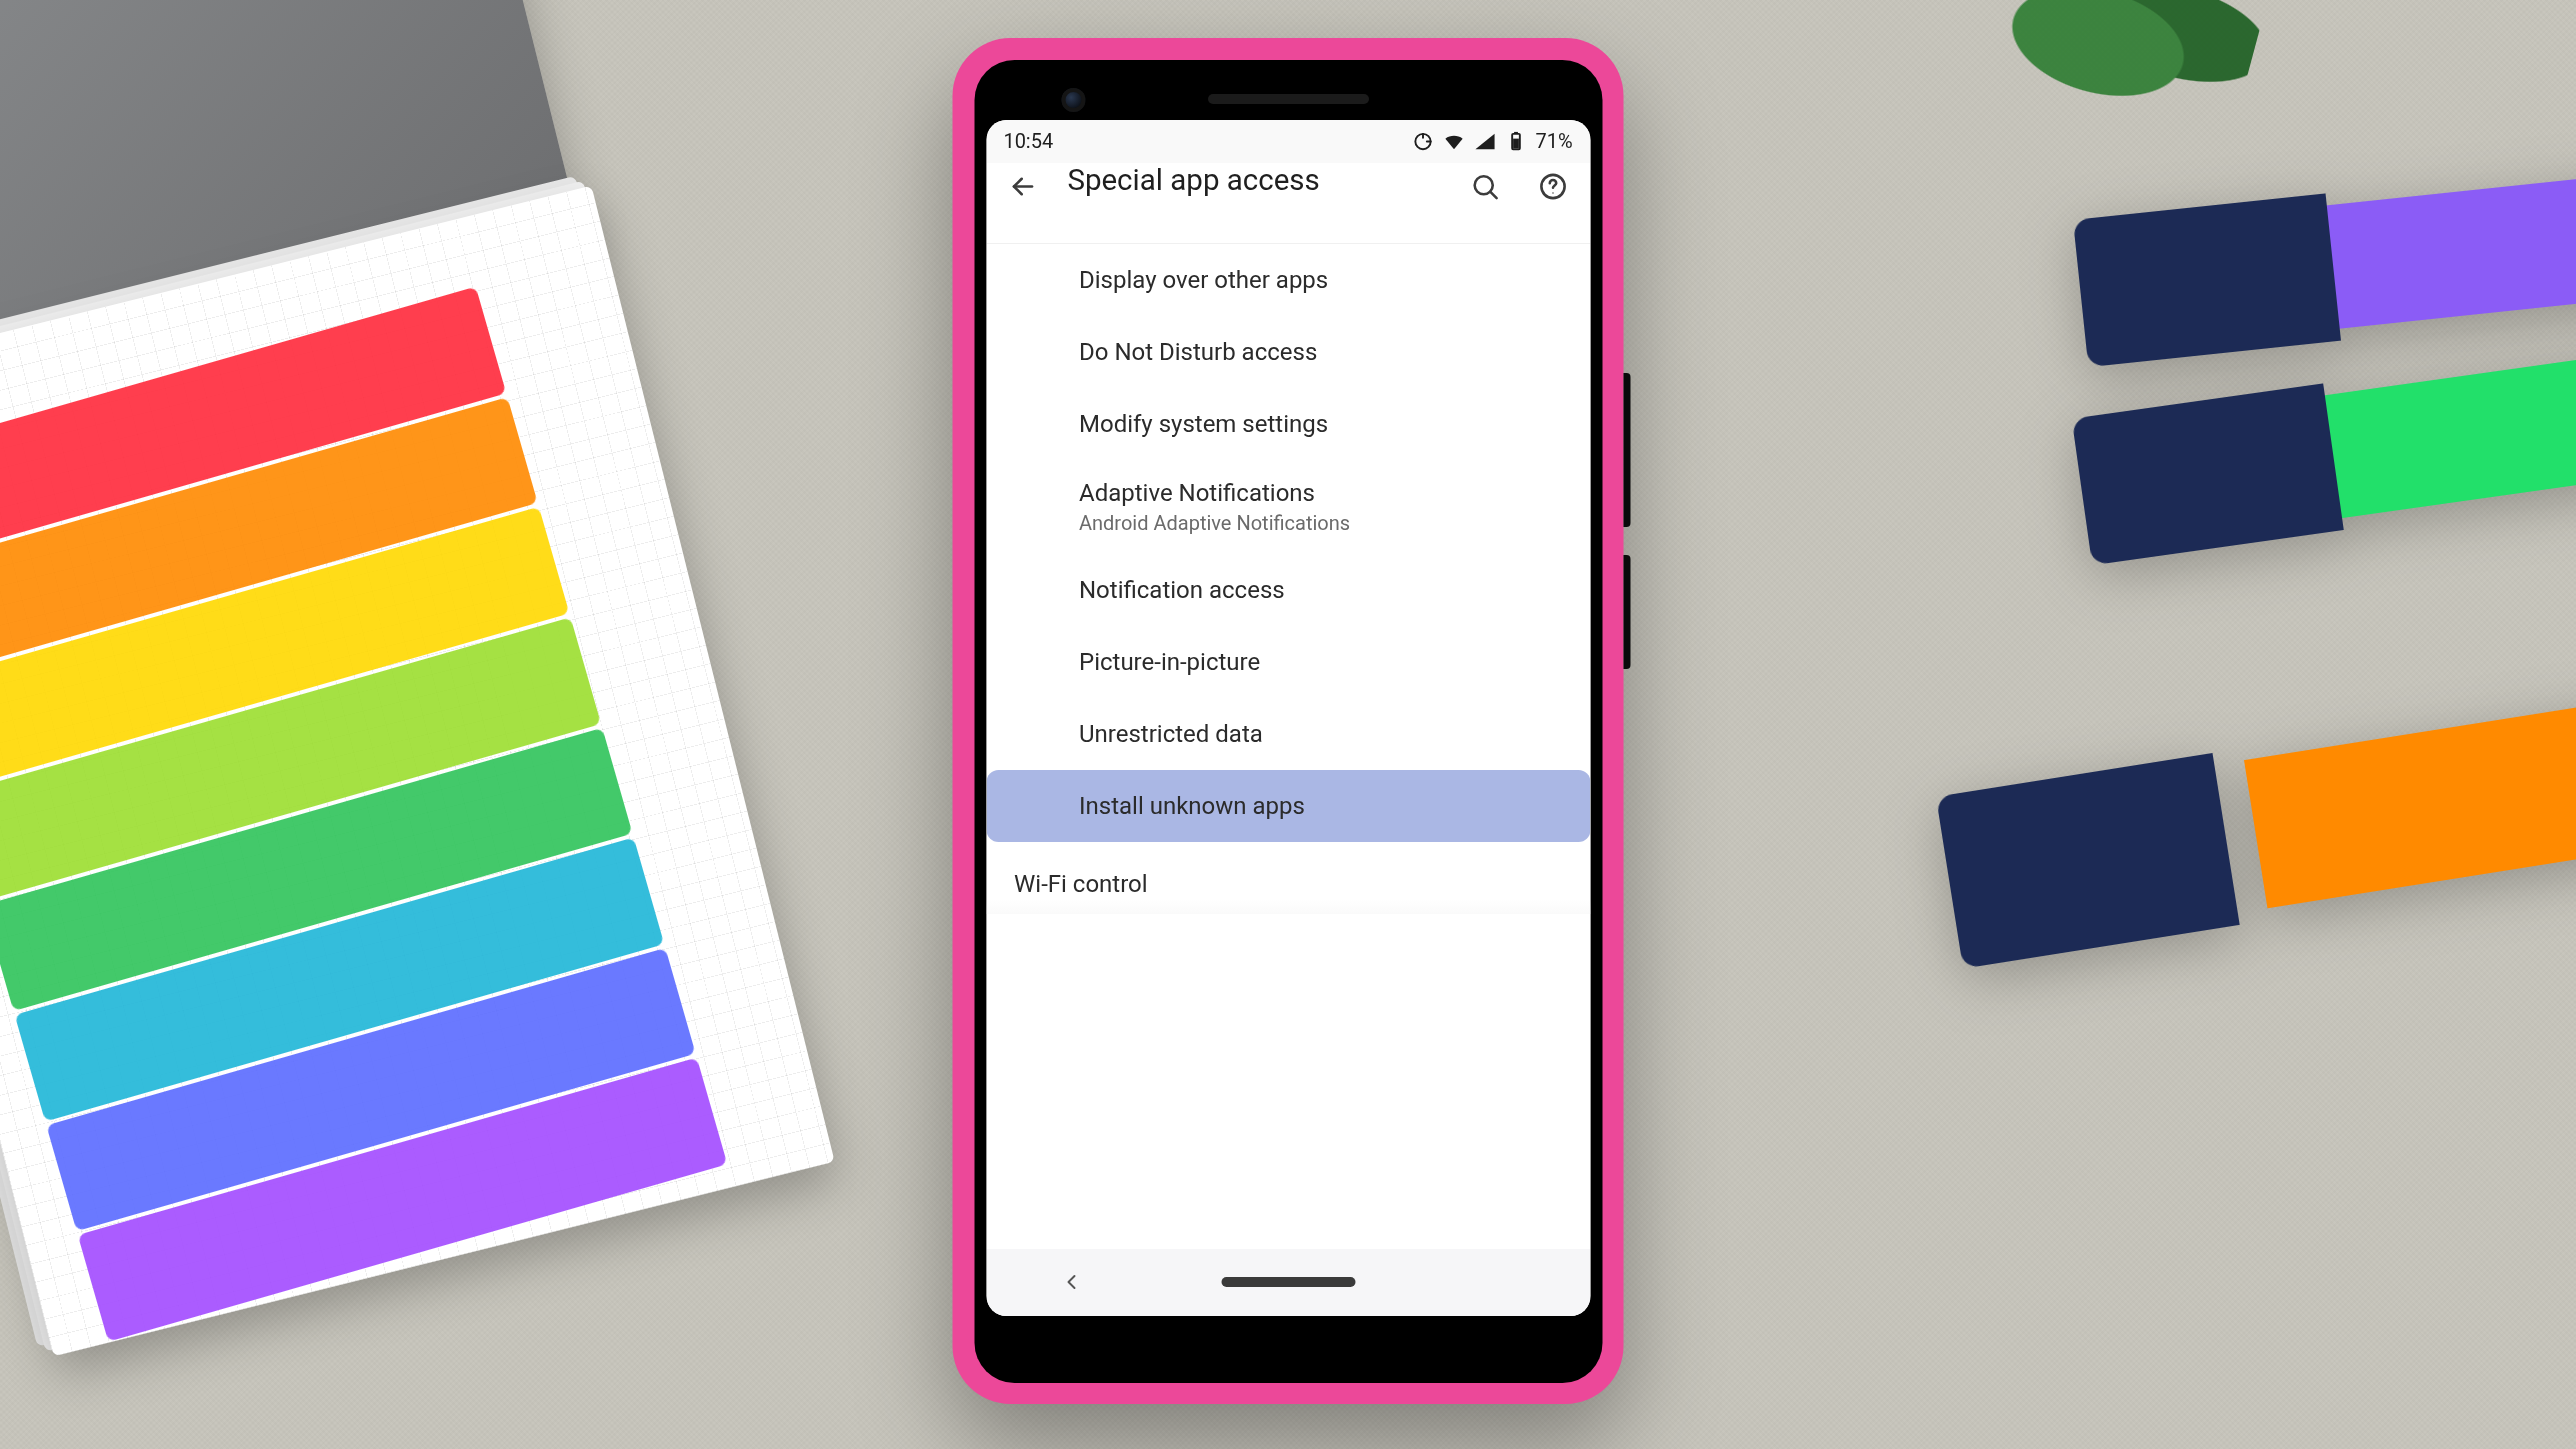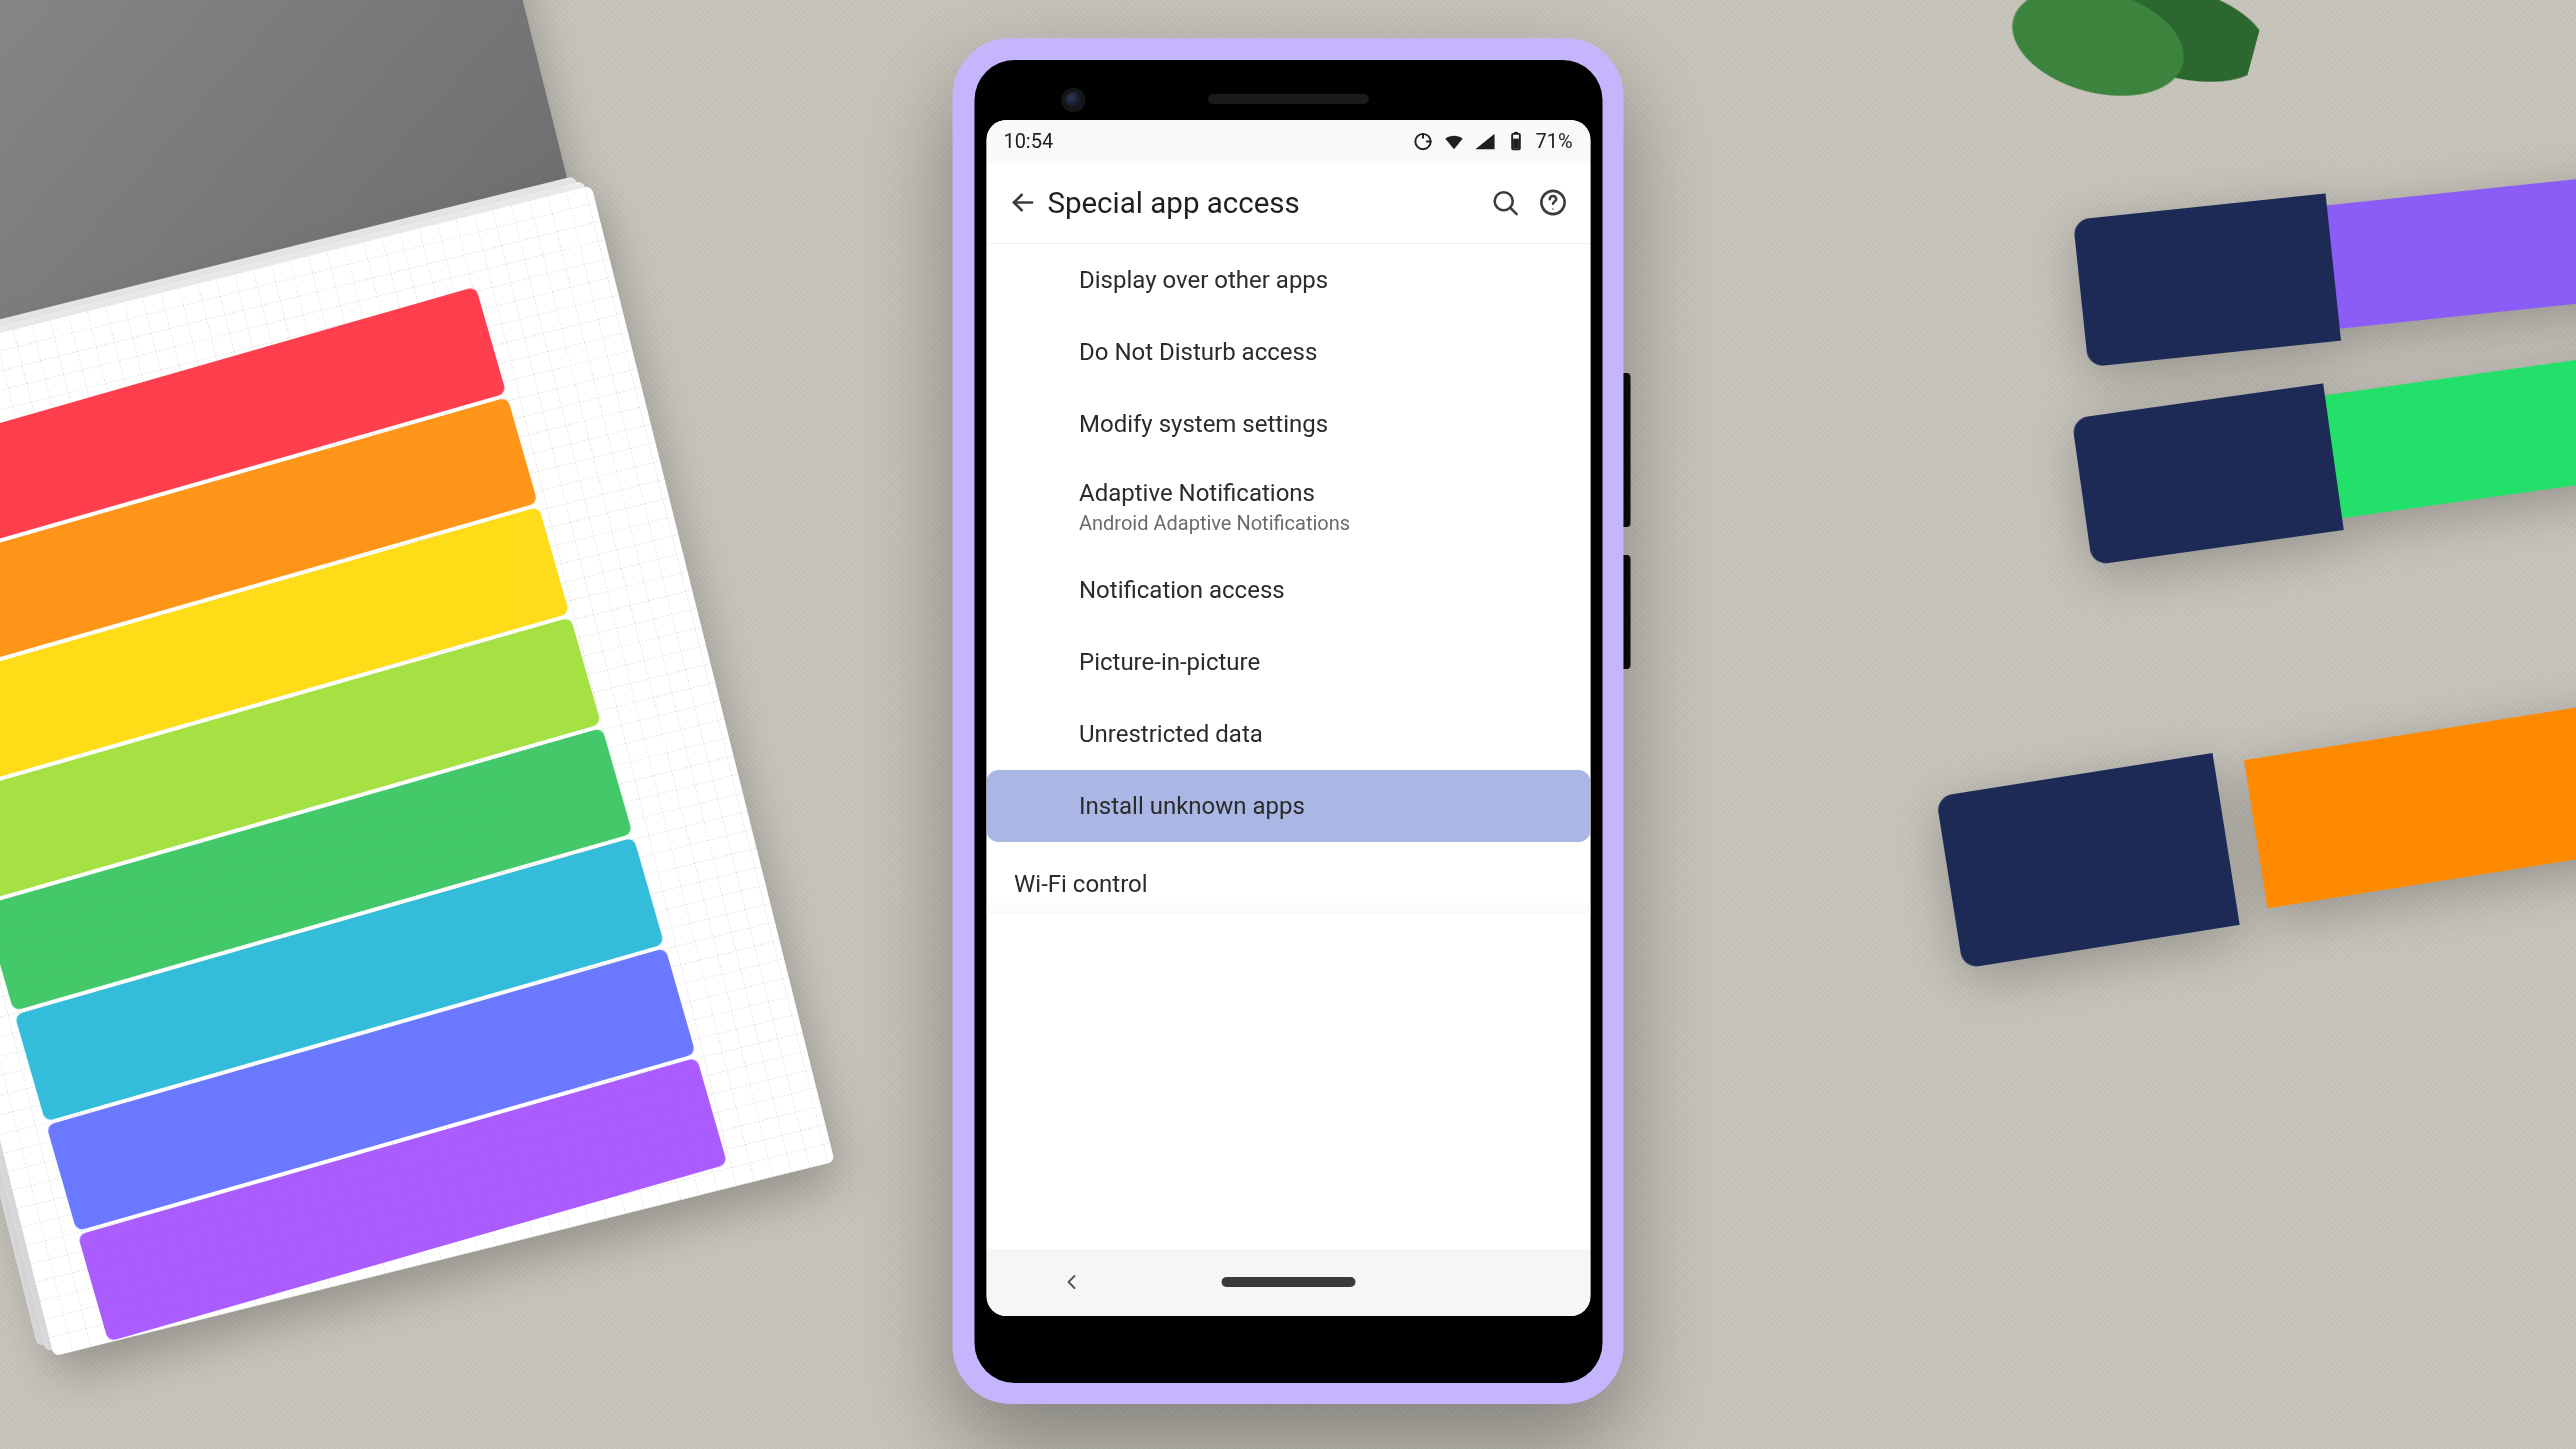"10:54" .phone { background: #c4b5fd -> #ec4899 }
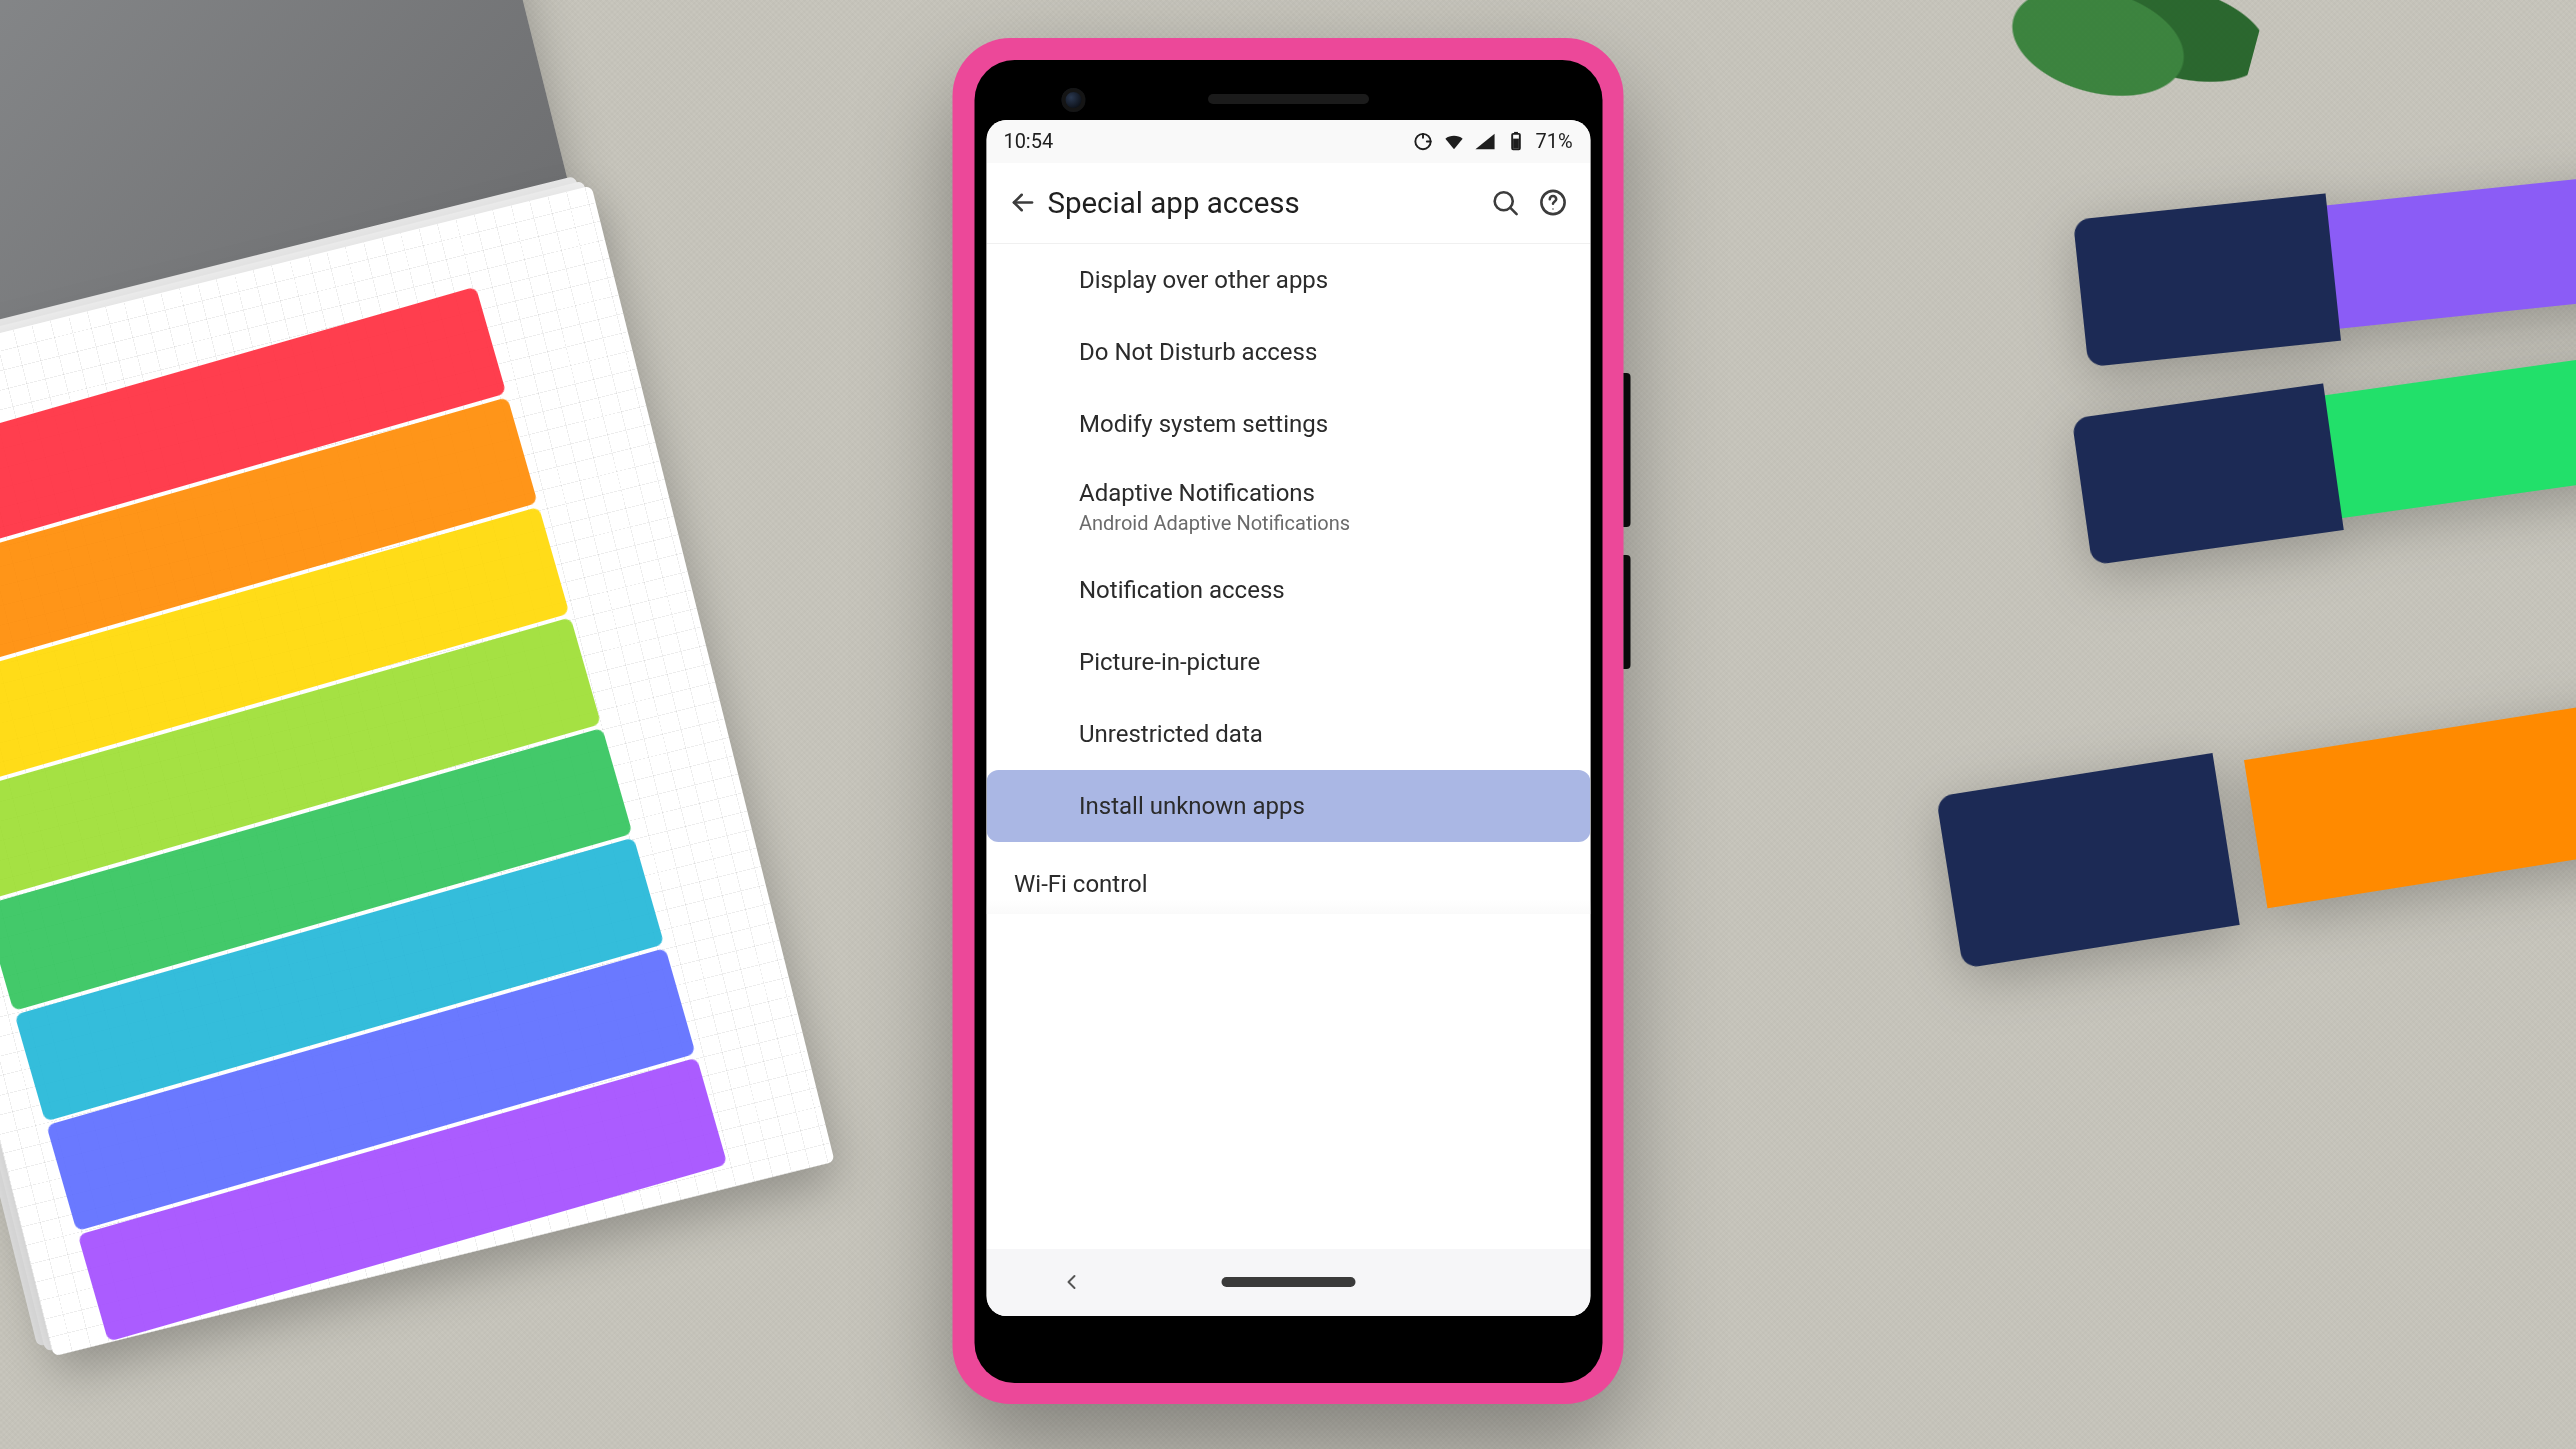"Special app access" .appbar { align-items: center -> none; gap: none -> 20px }
